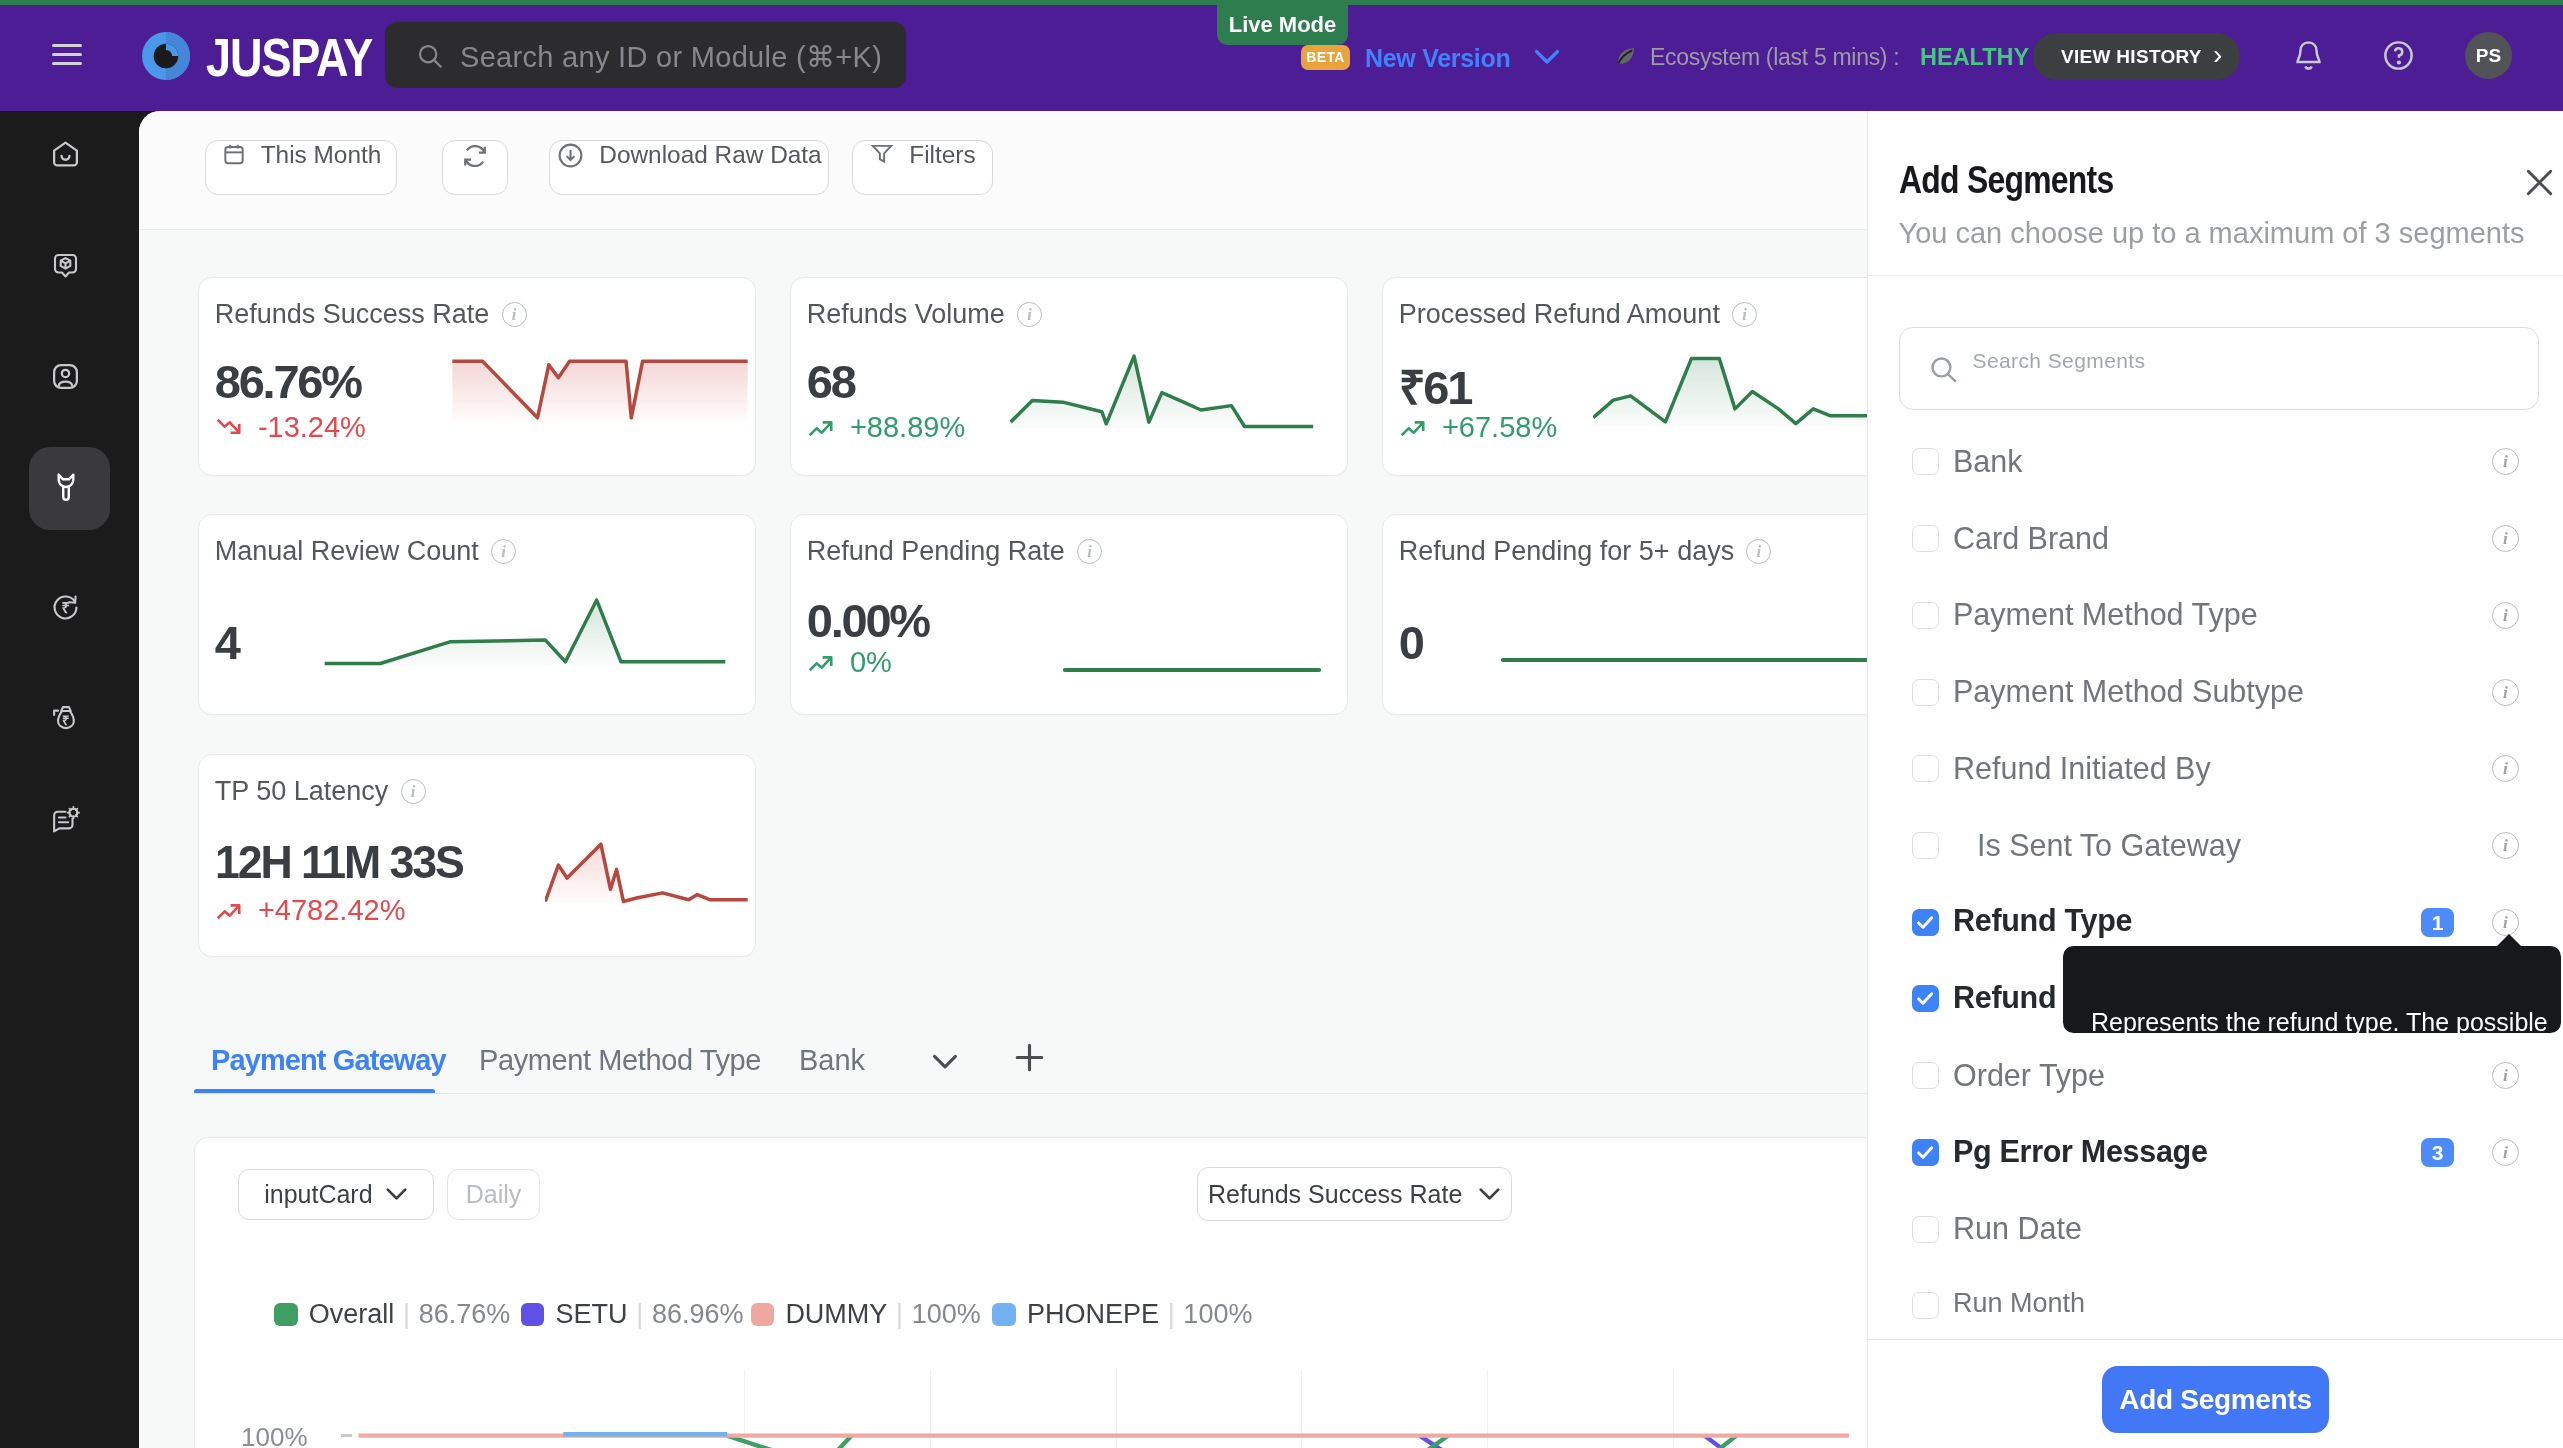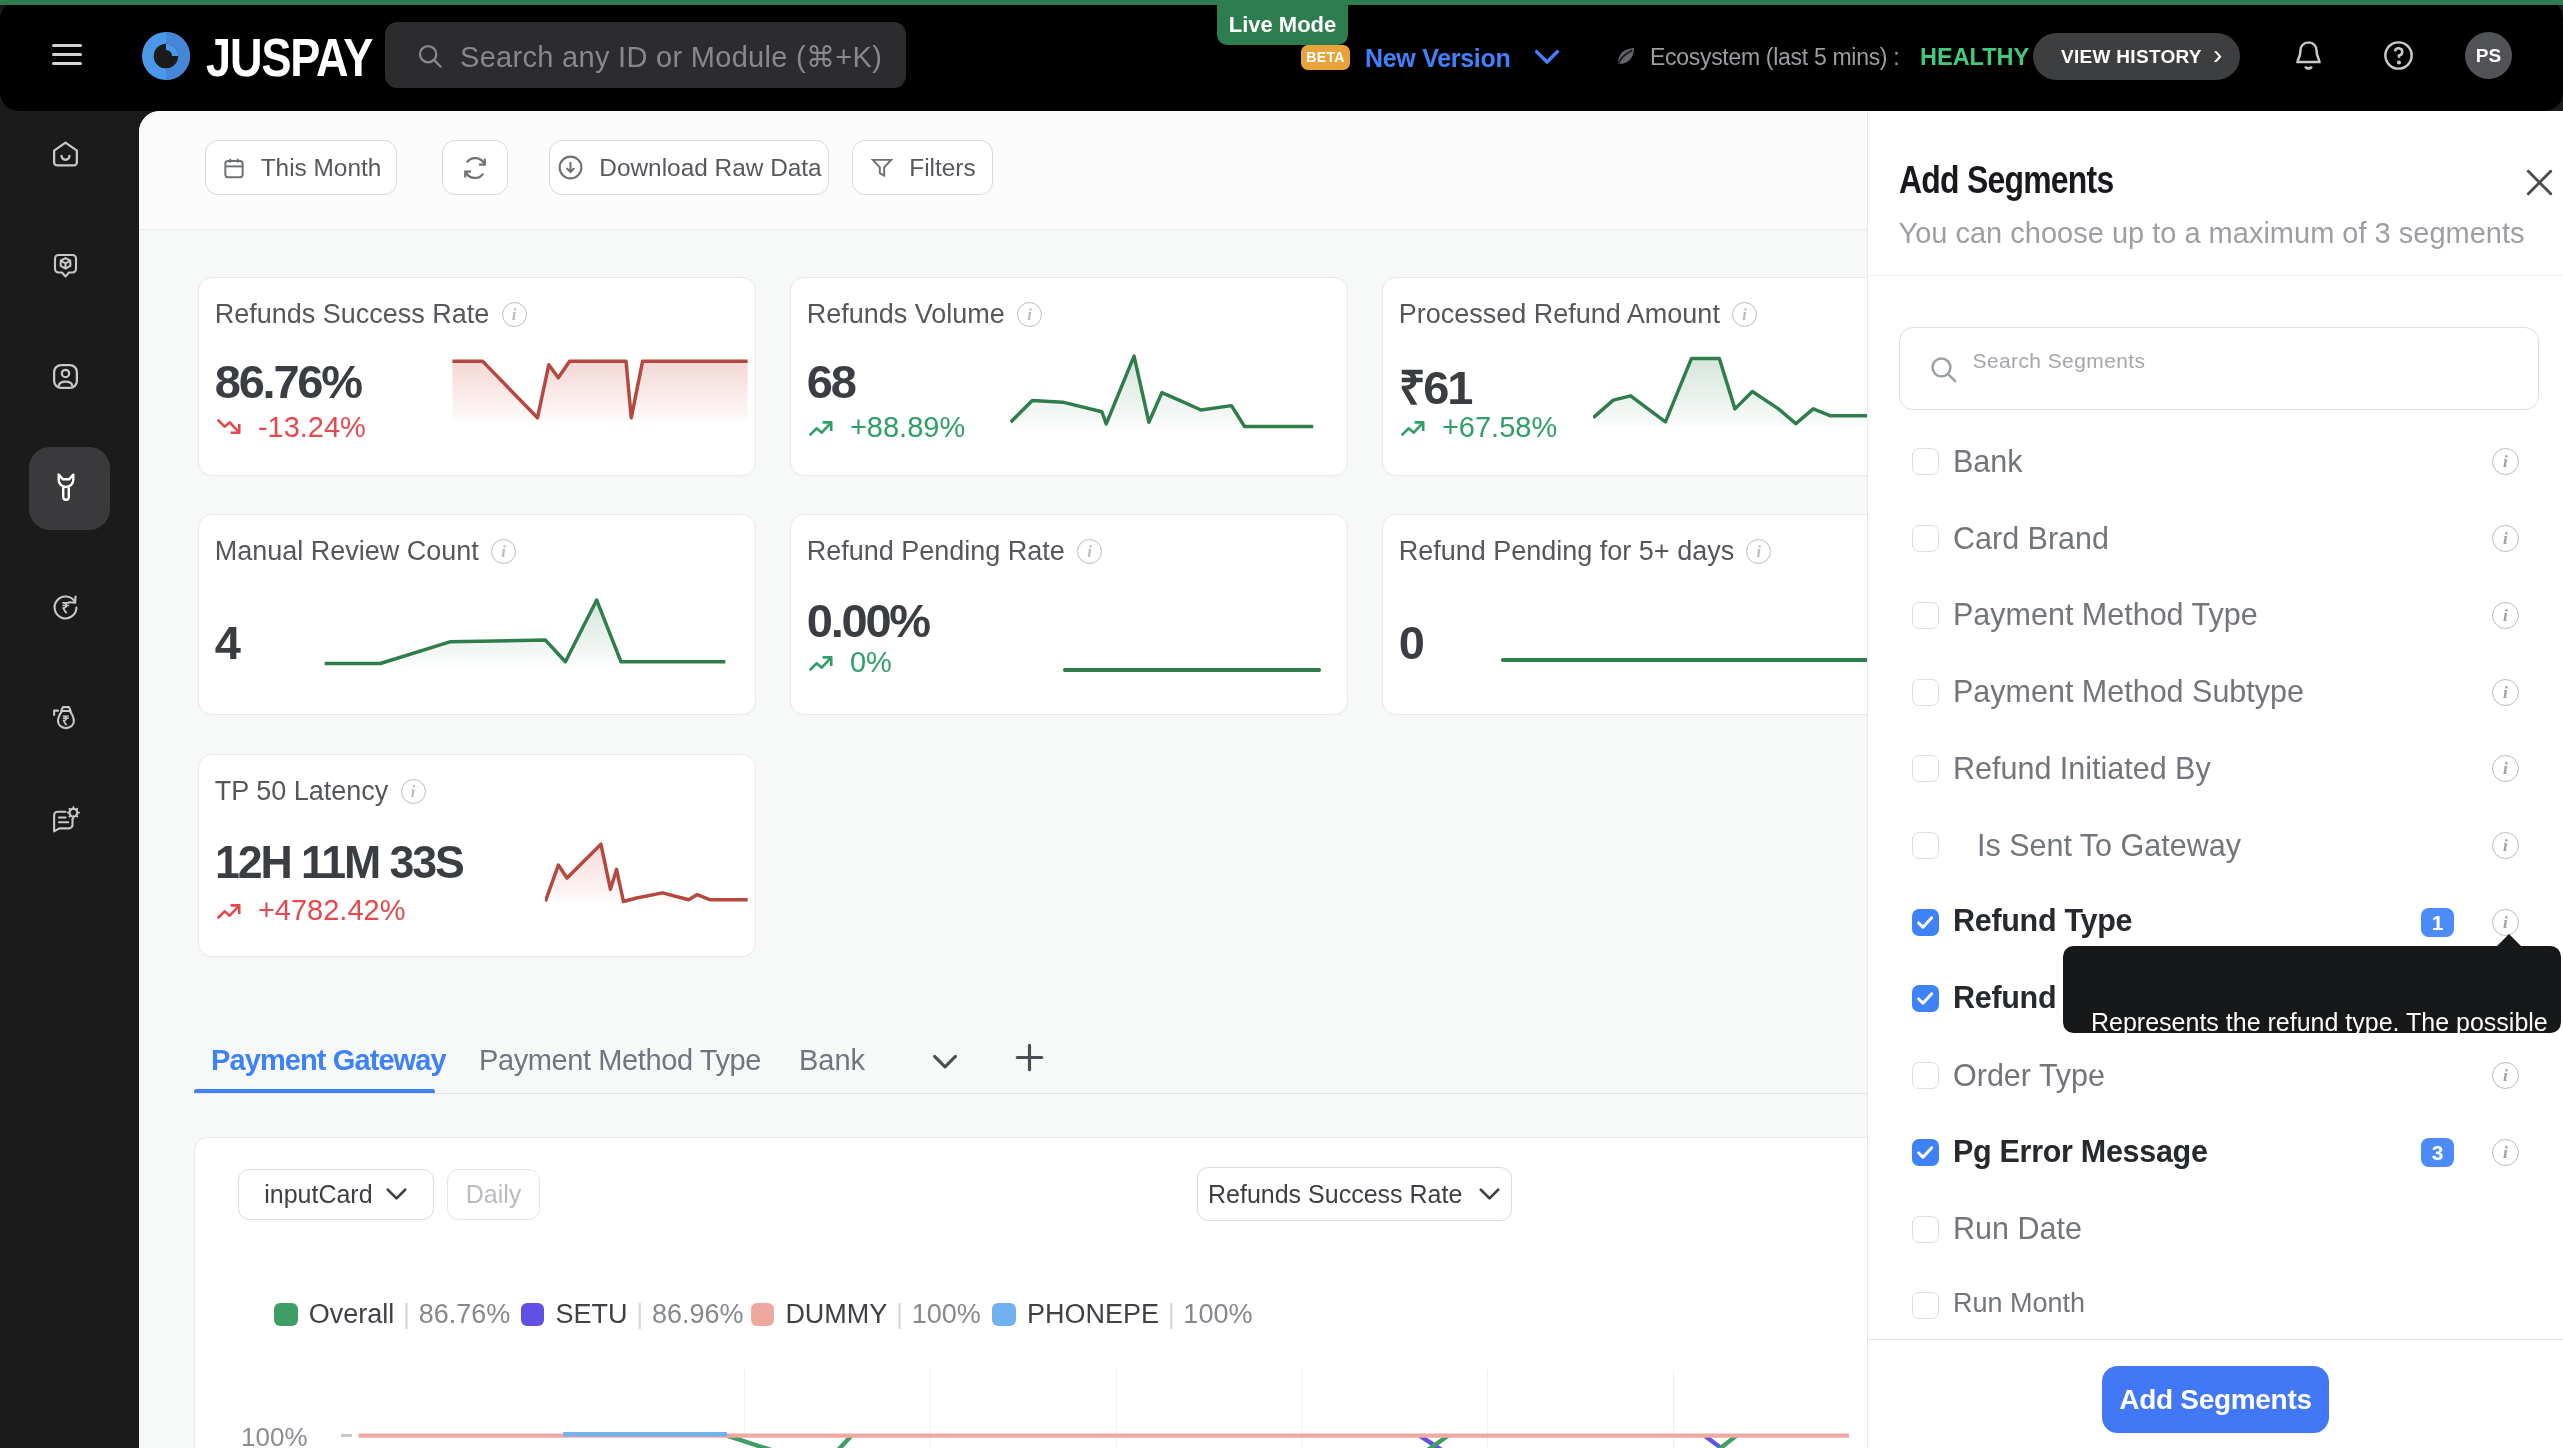"JUSPAY" #header { background: #000000 -> #4c1d95; border-radius: 19px -> none }
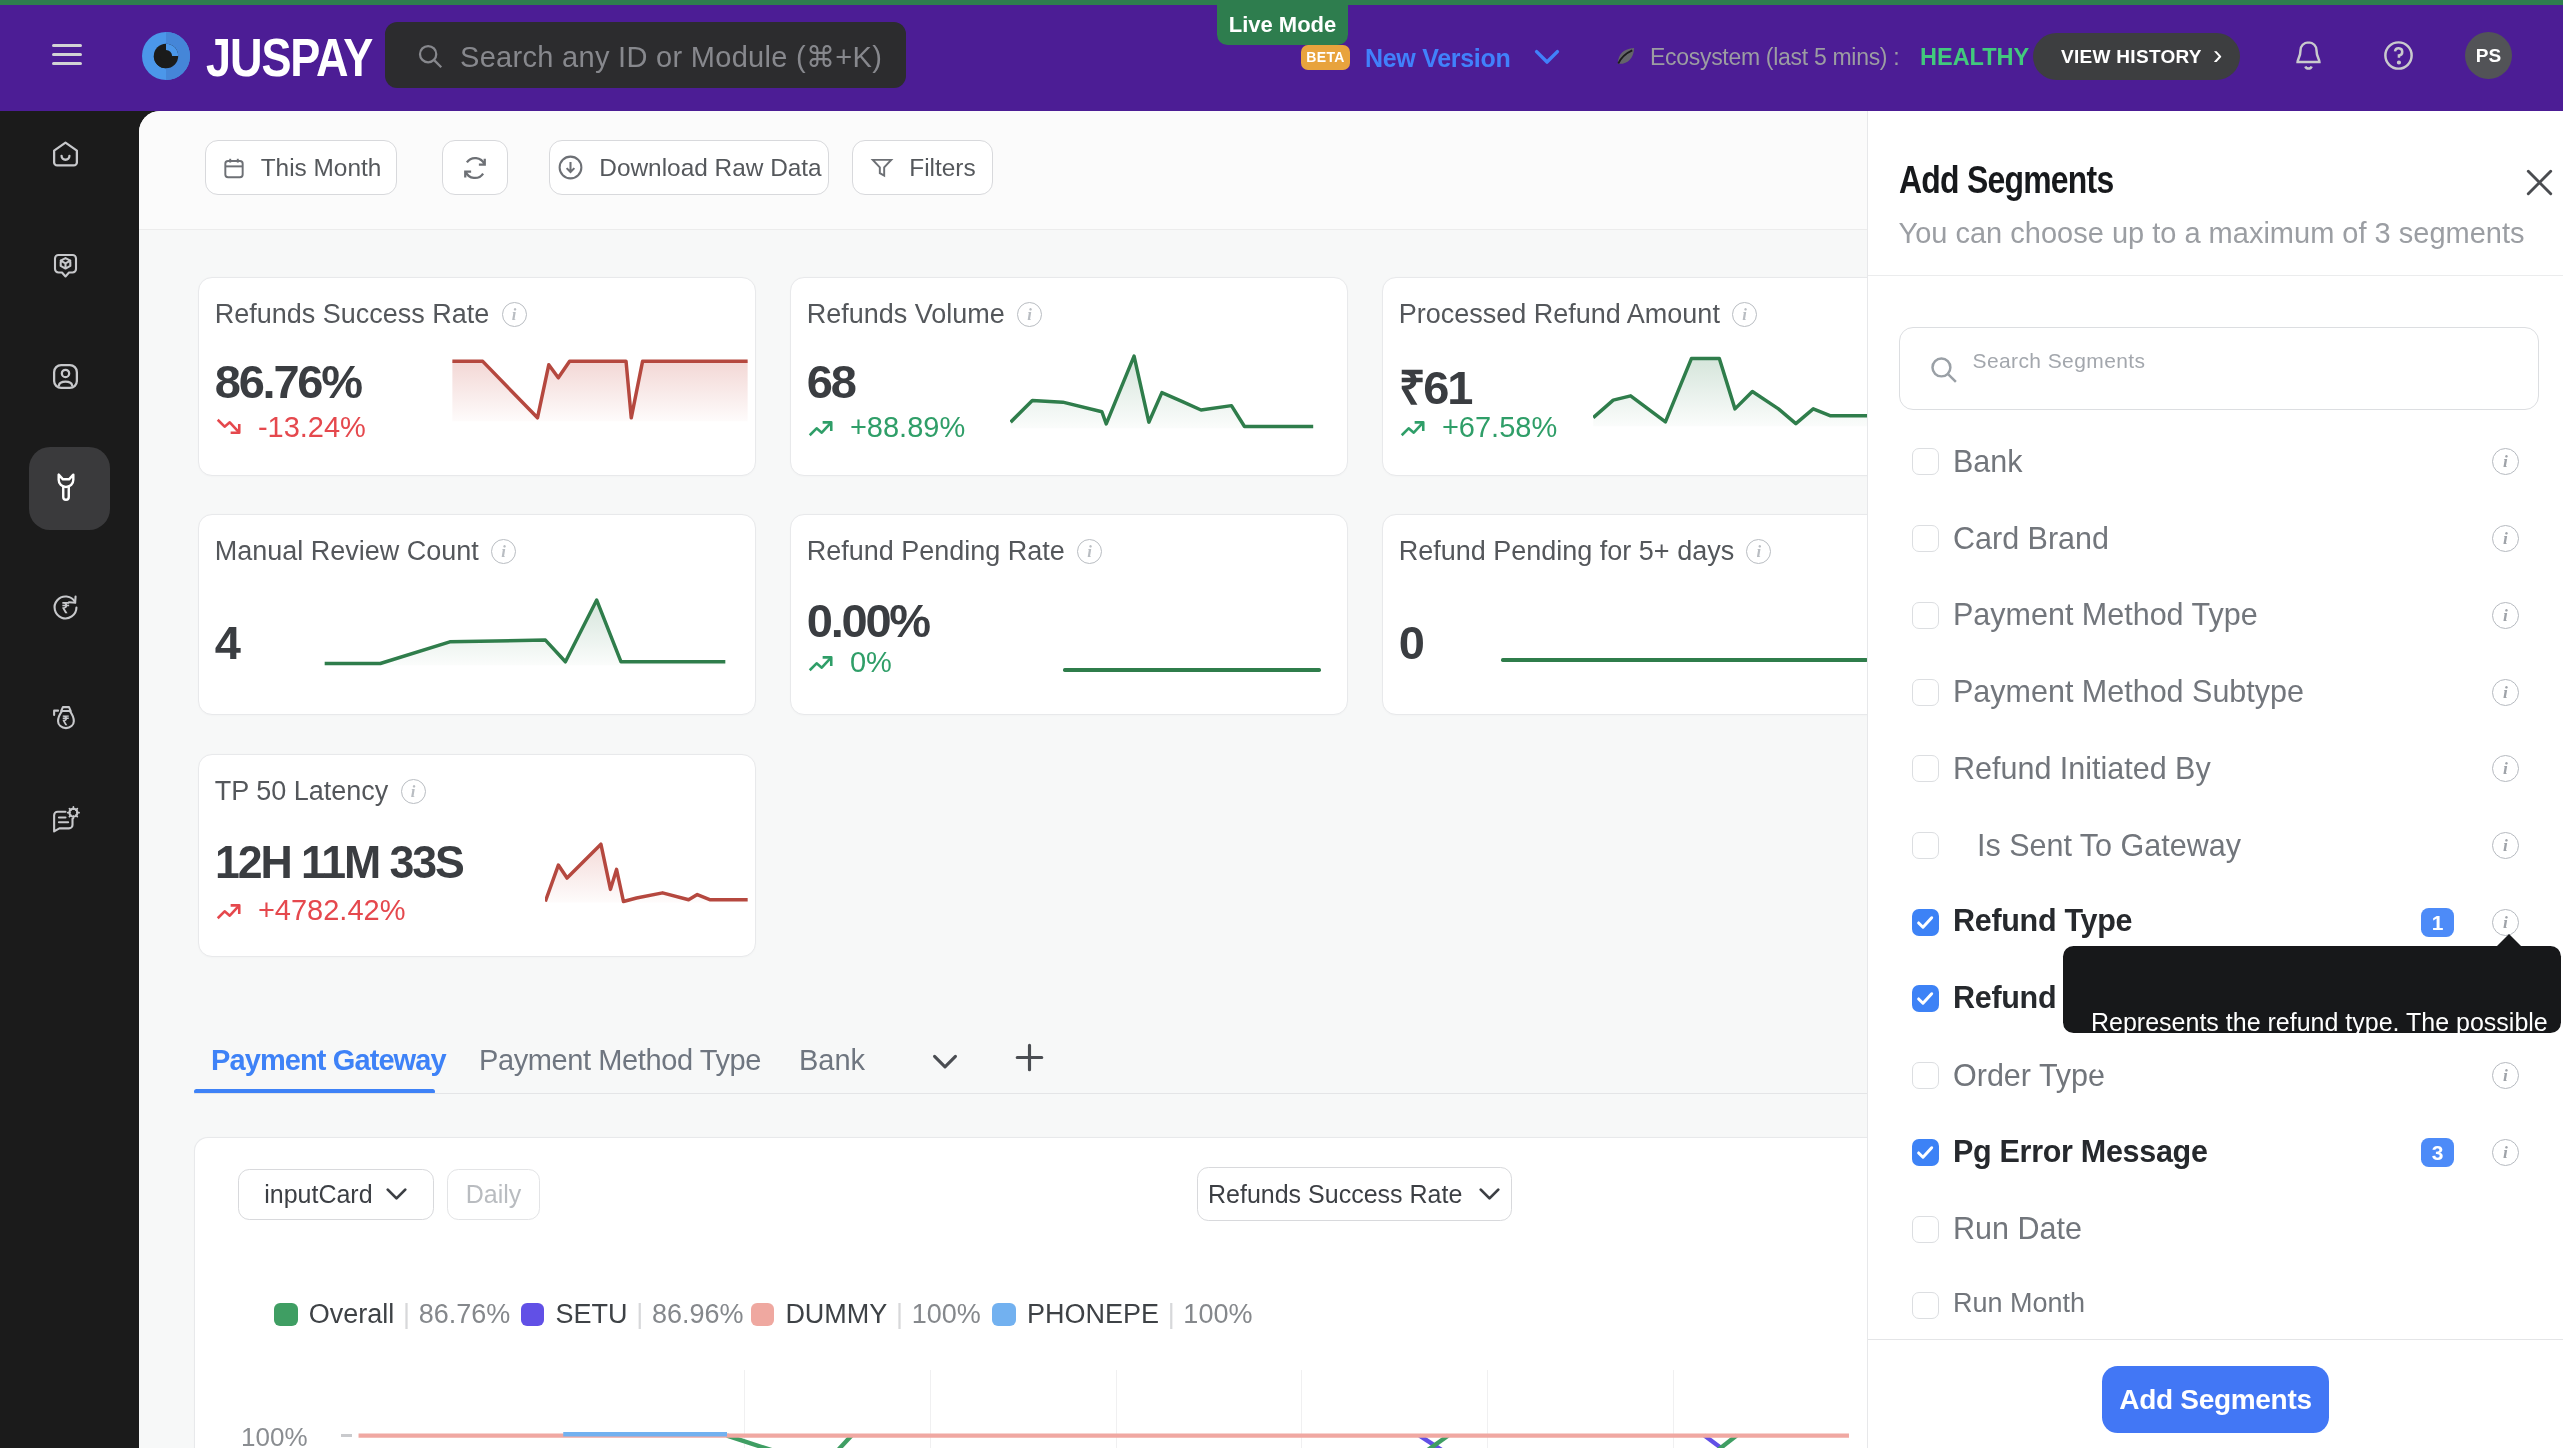"This Month" .btn { align-items: center -> none }
